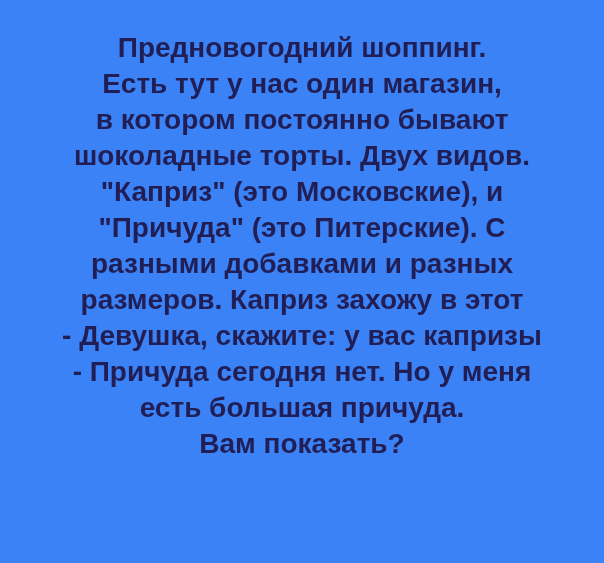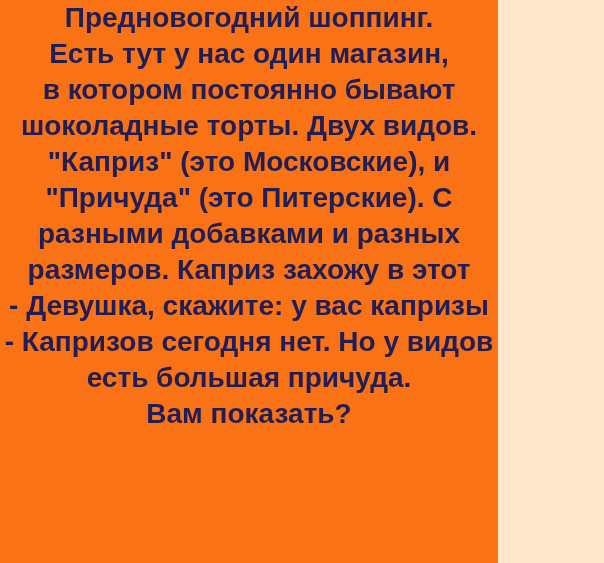"Предновогодний шоппинг." .joke-card { background: #f97316 -> #3b82f6; padding-top: 0 -> 30px; width: 498px -> 604px }
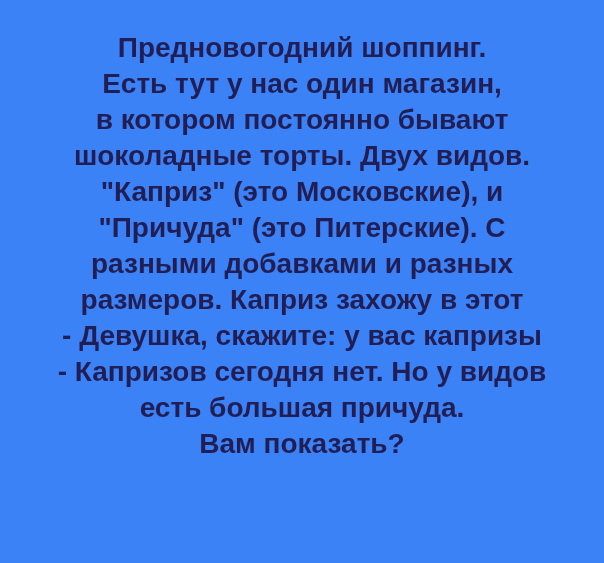"- Капризов сегодня нет. Но" div.body-line { text: Капризов сегодня нет. Но у видов -> Причуда сегодня нет. Но у меня }
